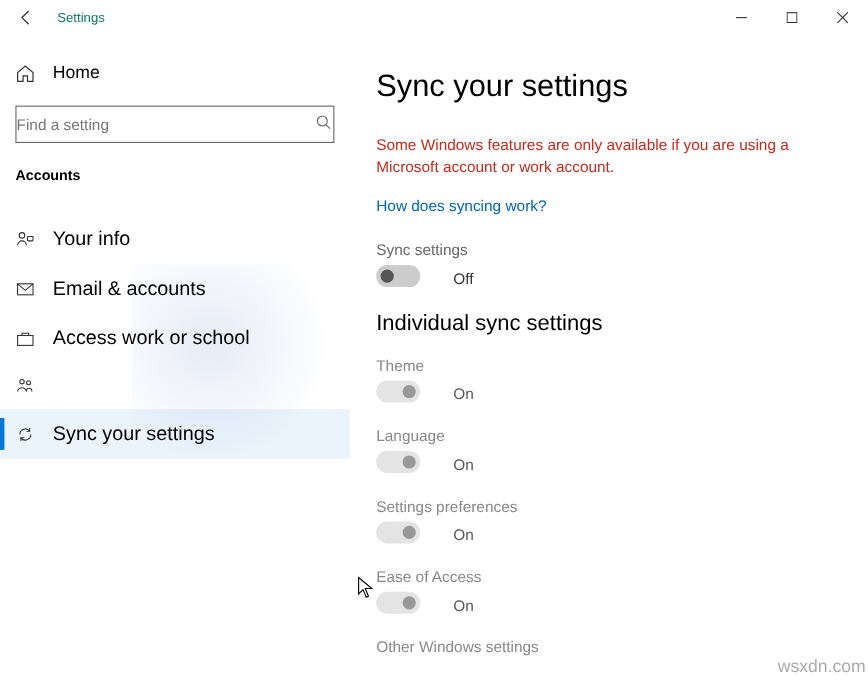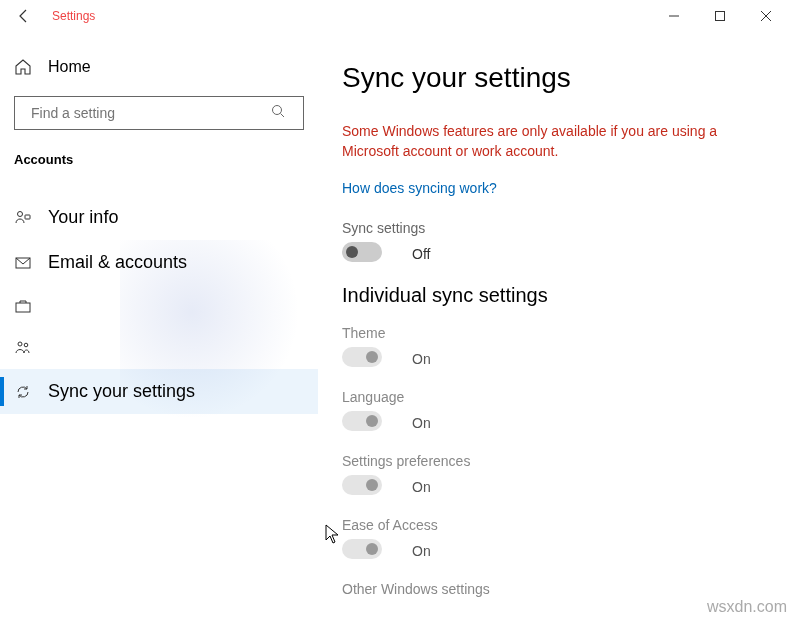"Settings" .app-title { color: #ef4444 -> #0f766e }
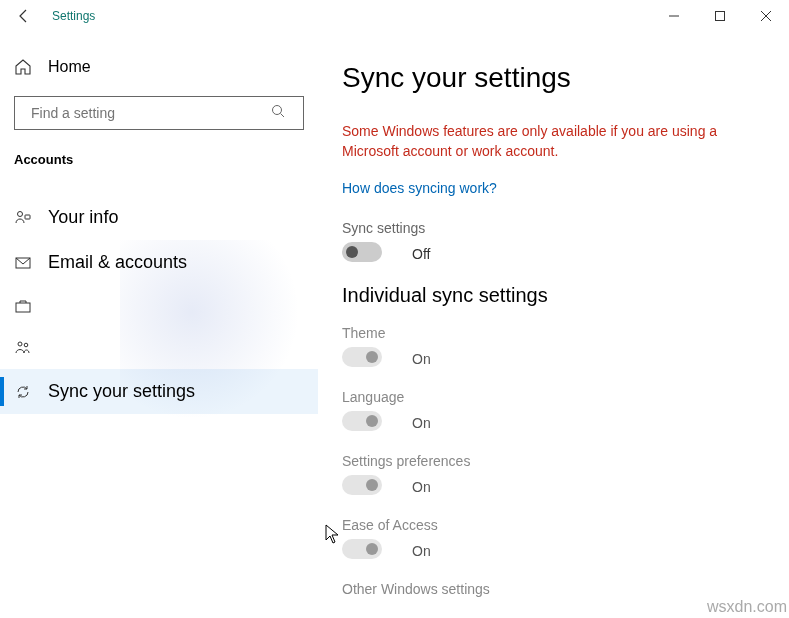"Find a setting" .search-box { padding: 0 16px -> 0 0 }
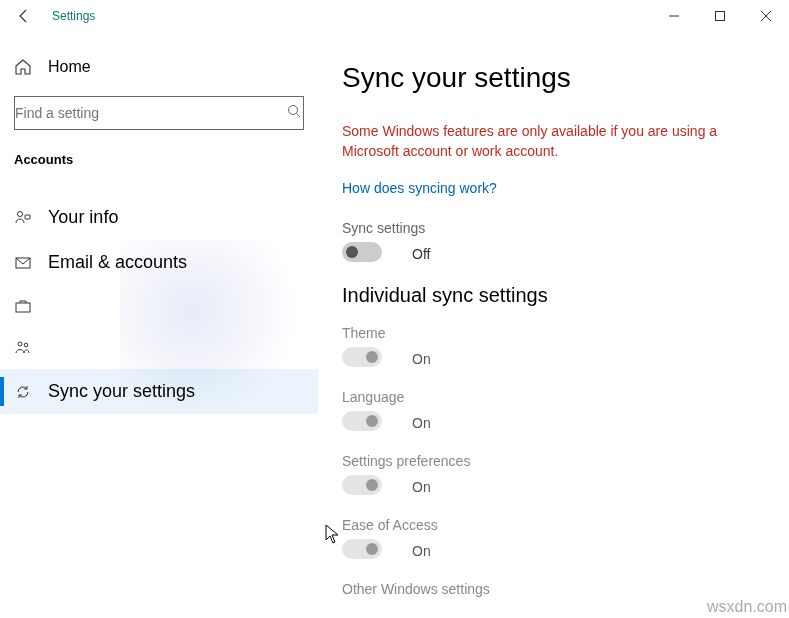"Access work or school" span { html: none -> <span>Access work or school</span> }
